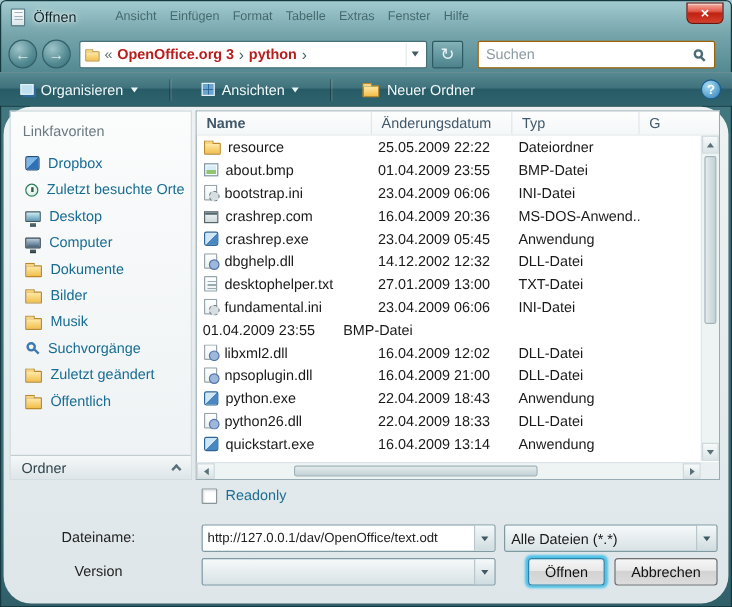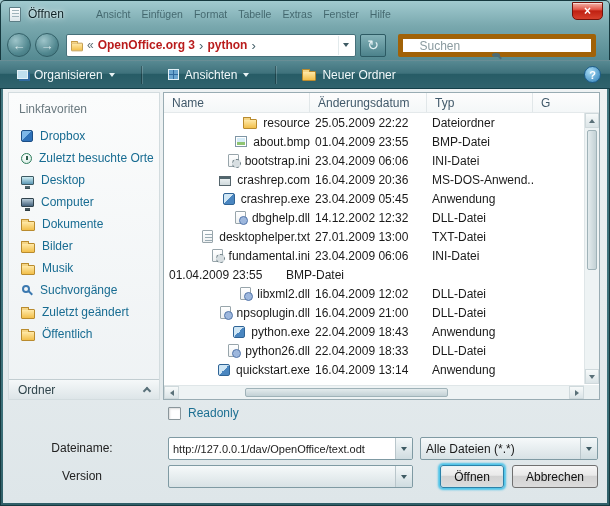"Suchen" .searchbox { border: 5px solid #a16207 -> 1px solid #a16207; flex-direction: column -> none }
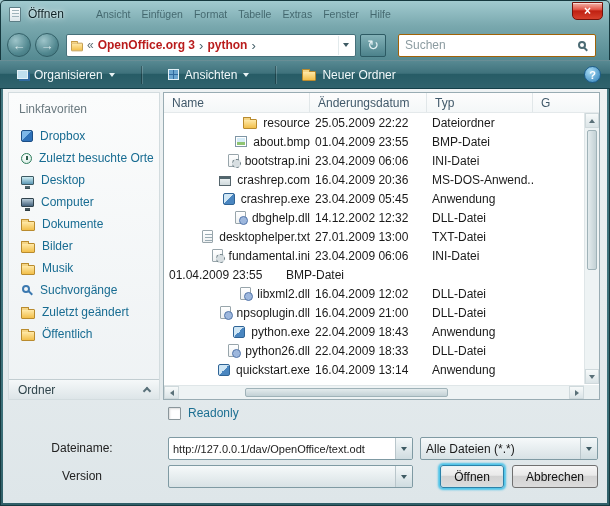"Linkfavoriten" .client { border-radius: none -> 23px }
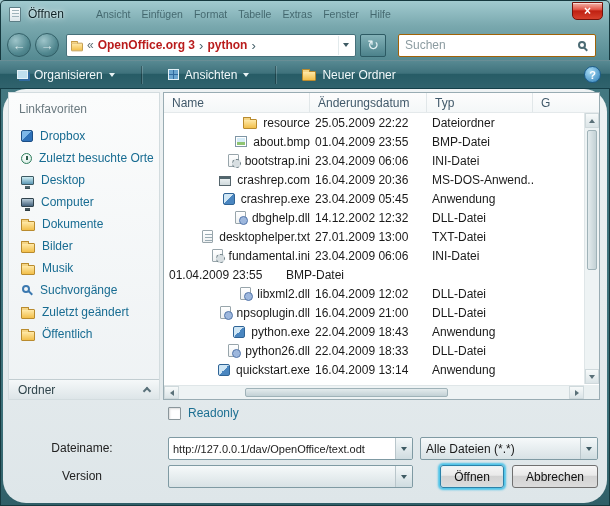"Name" .h-name { font-weight: none -> bold }
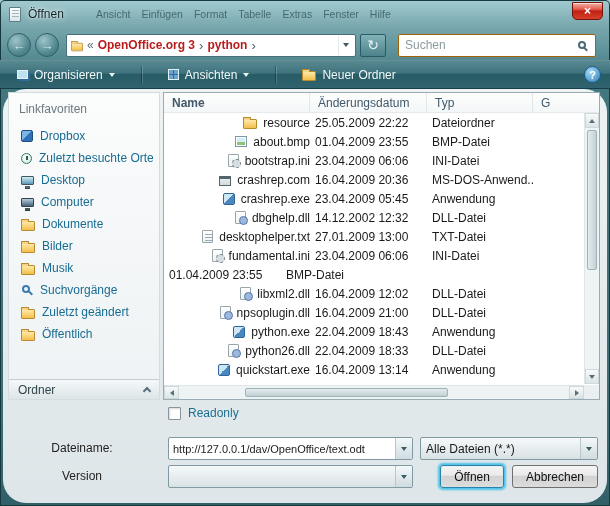"resource" .c-name { justify-content: flex-end -> none }
